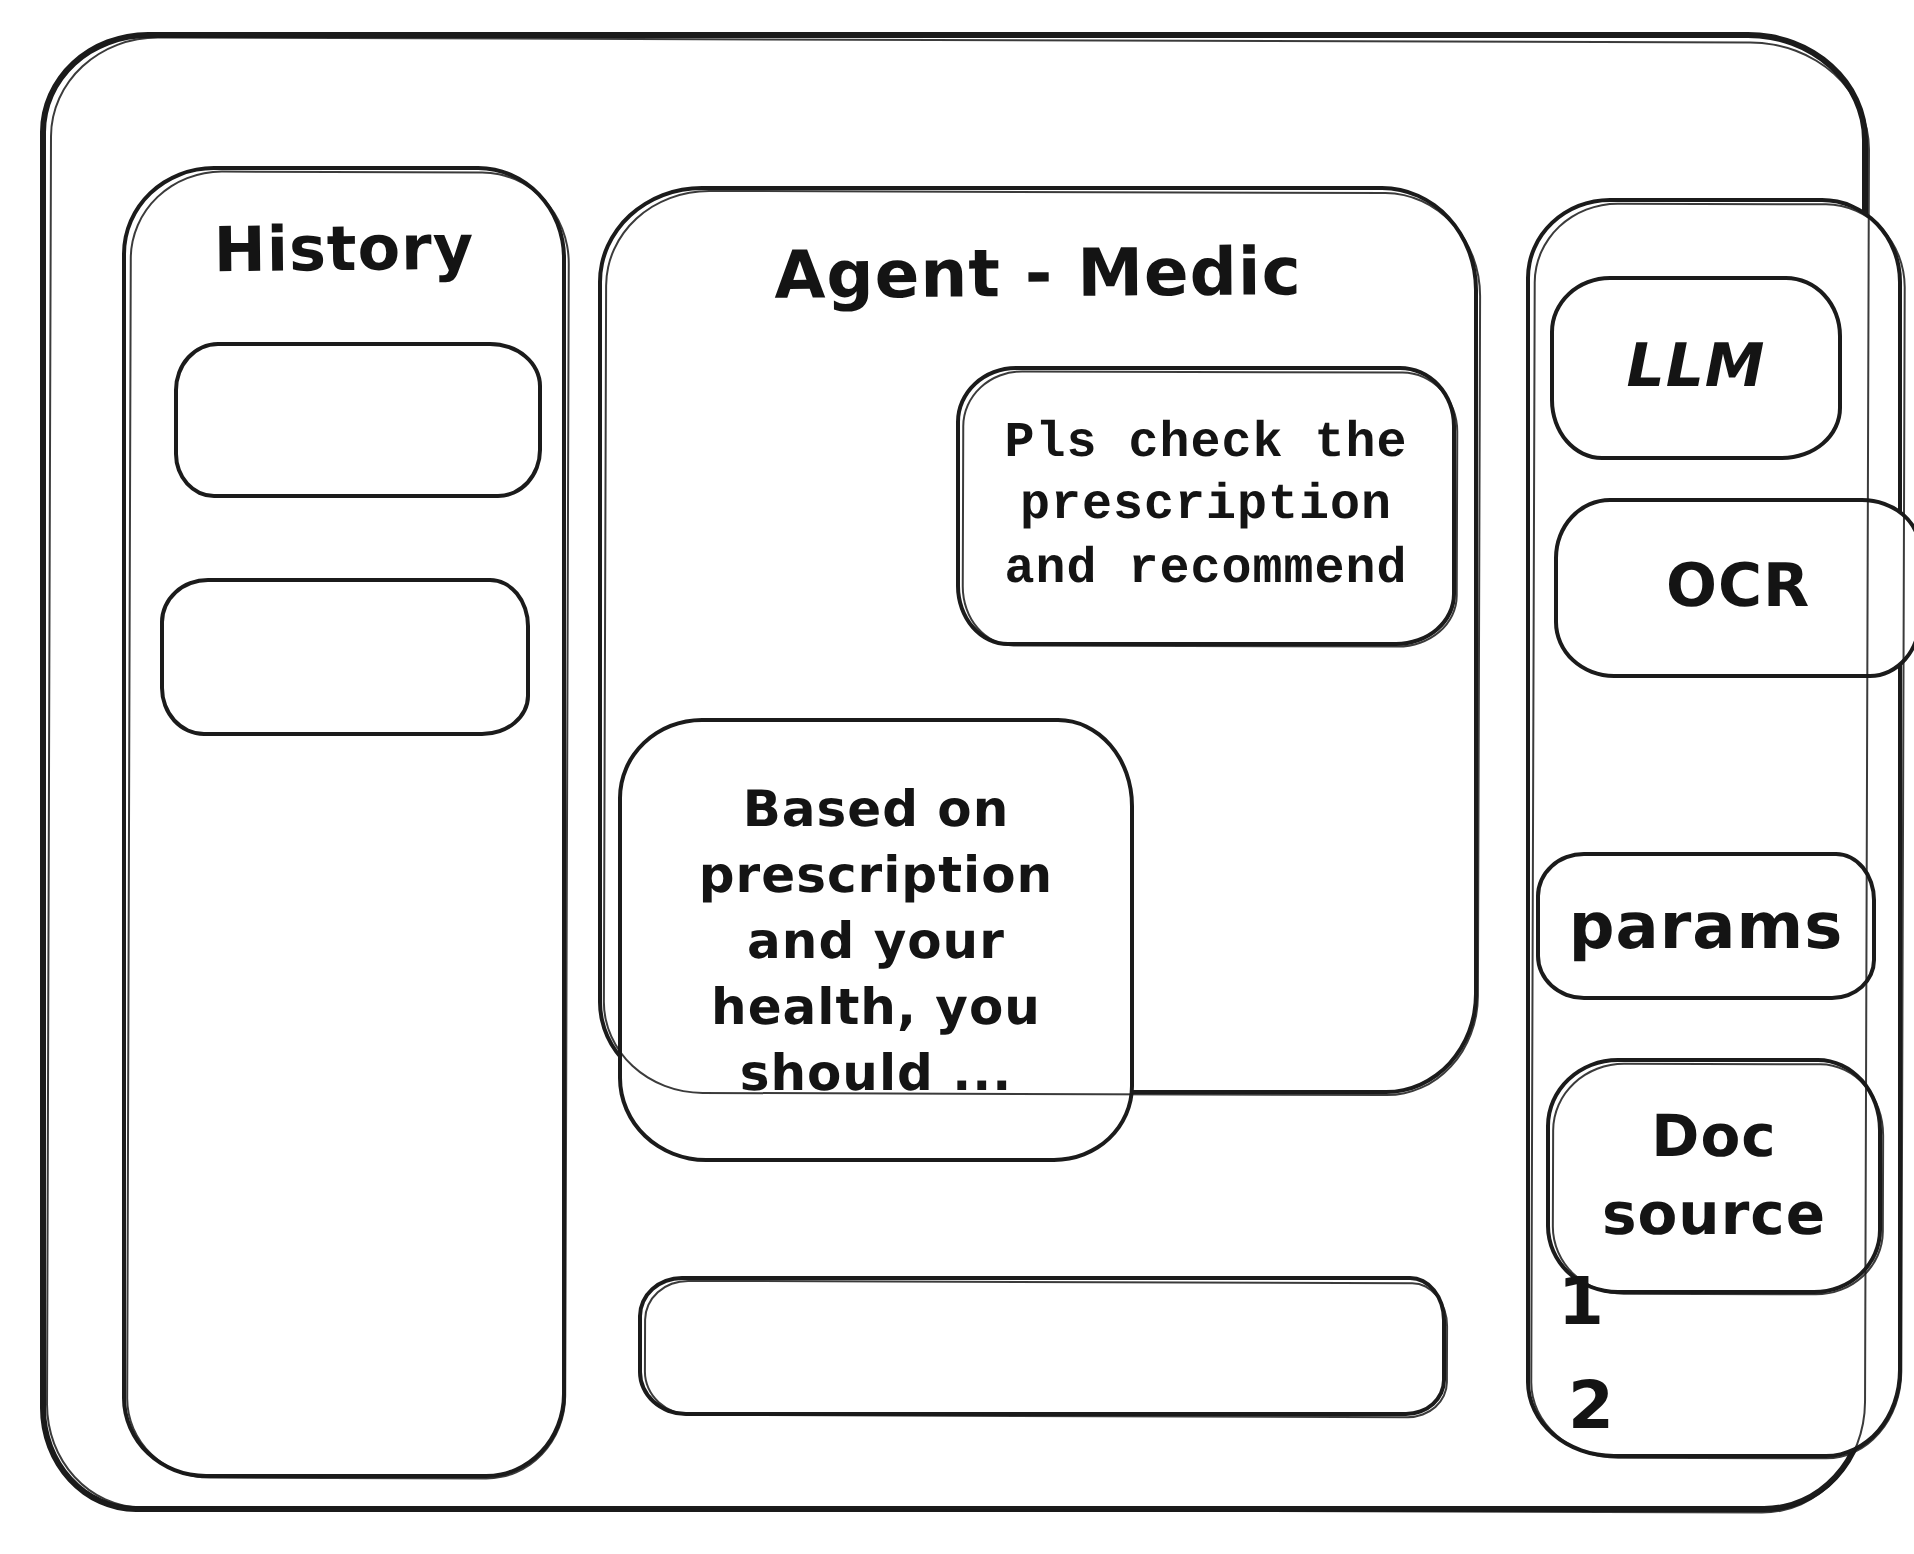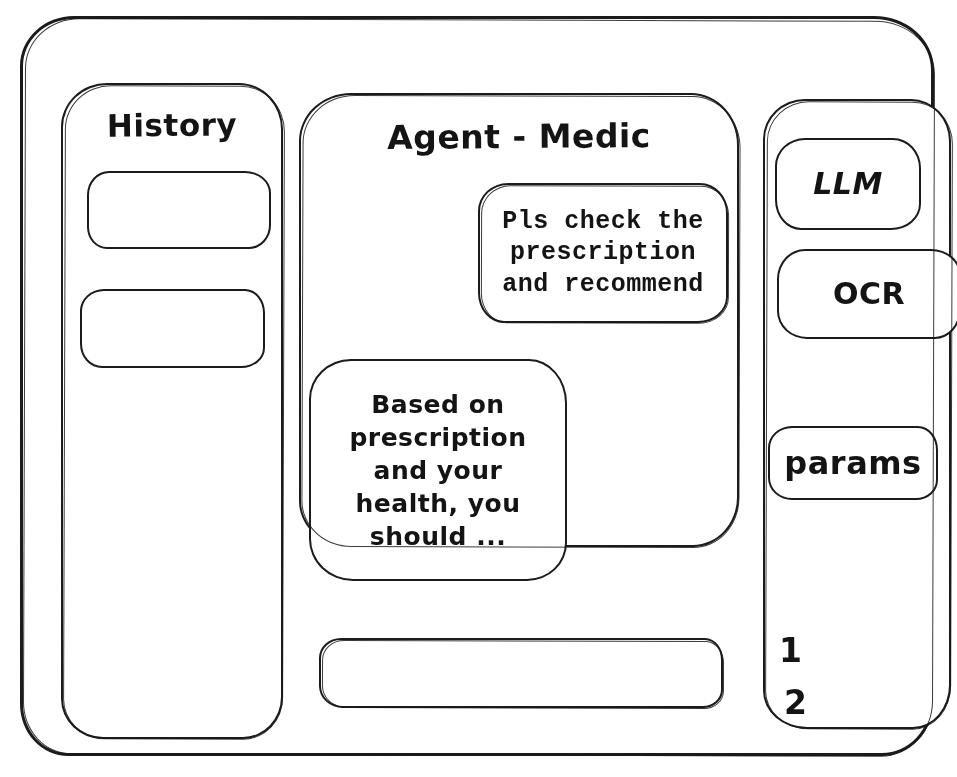"Doc" div.sk { html: none -> <div>Doc source</div> }
